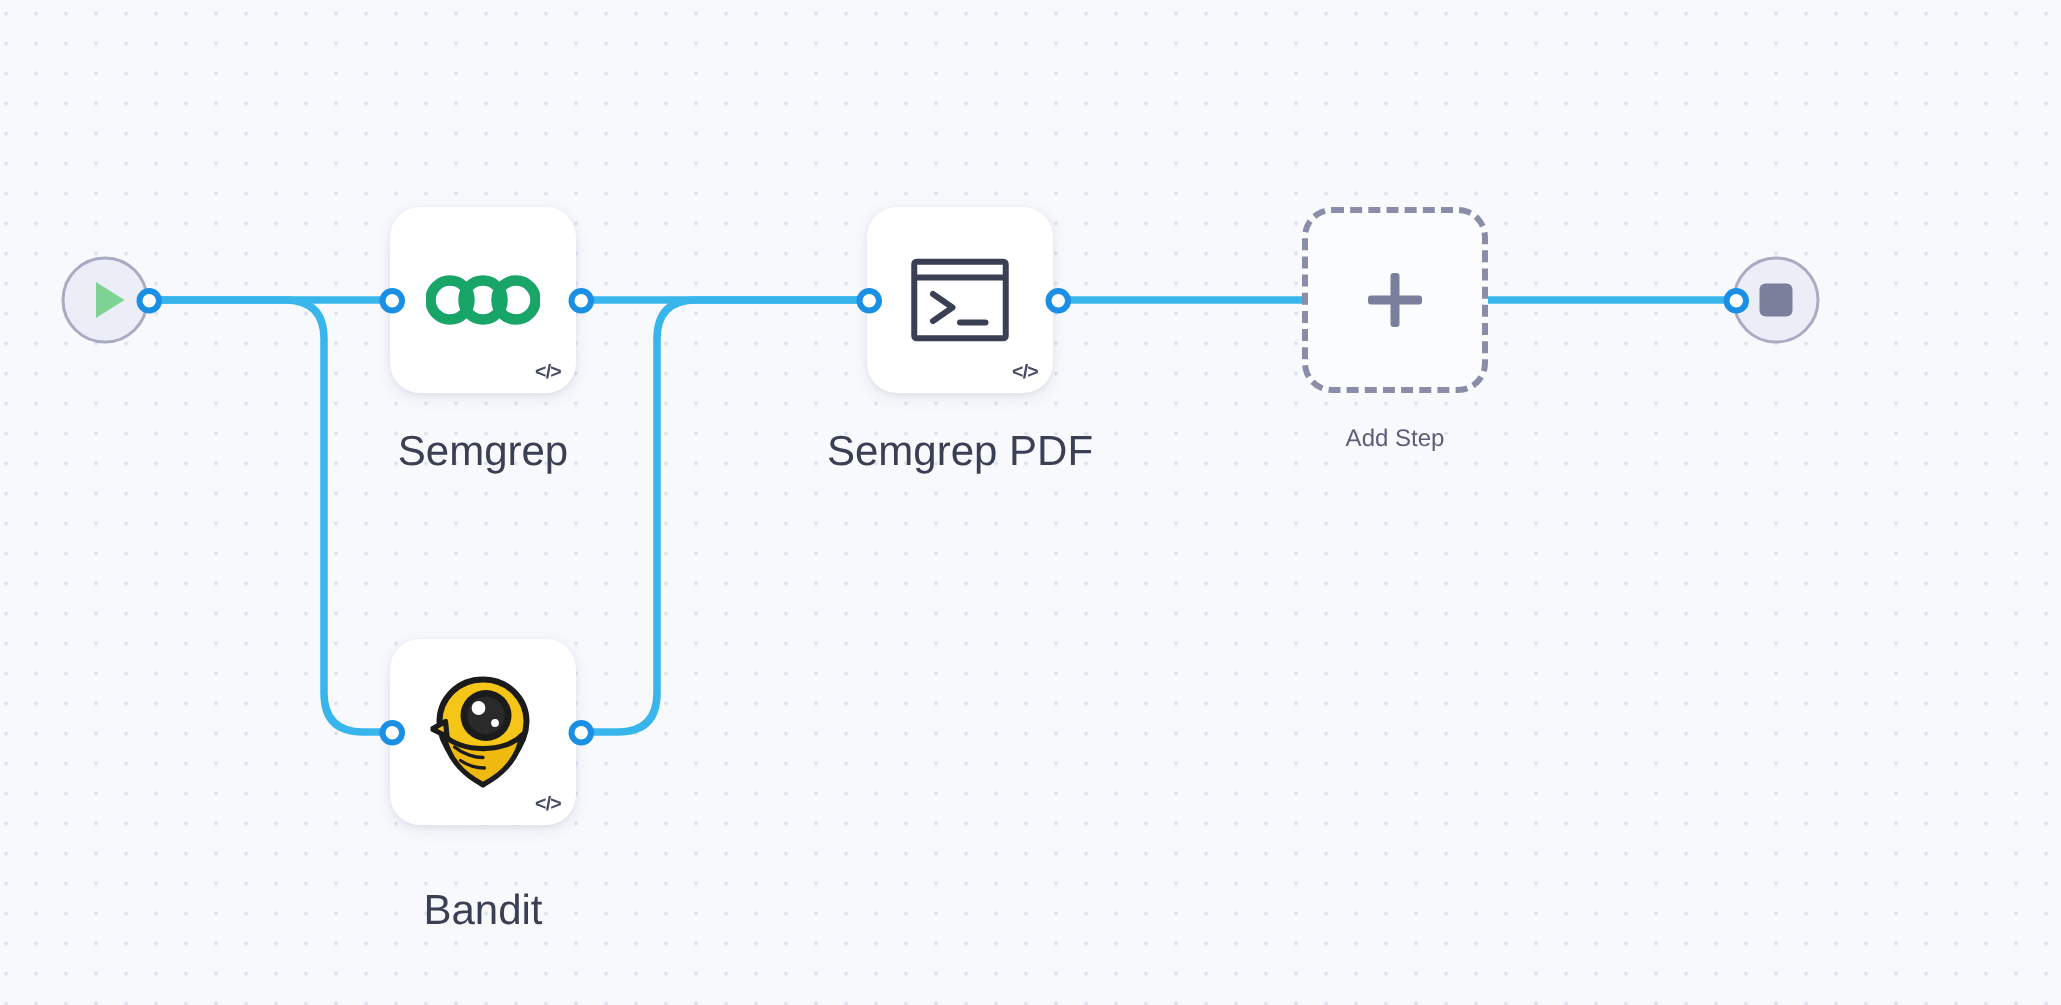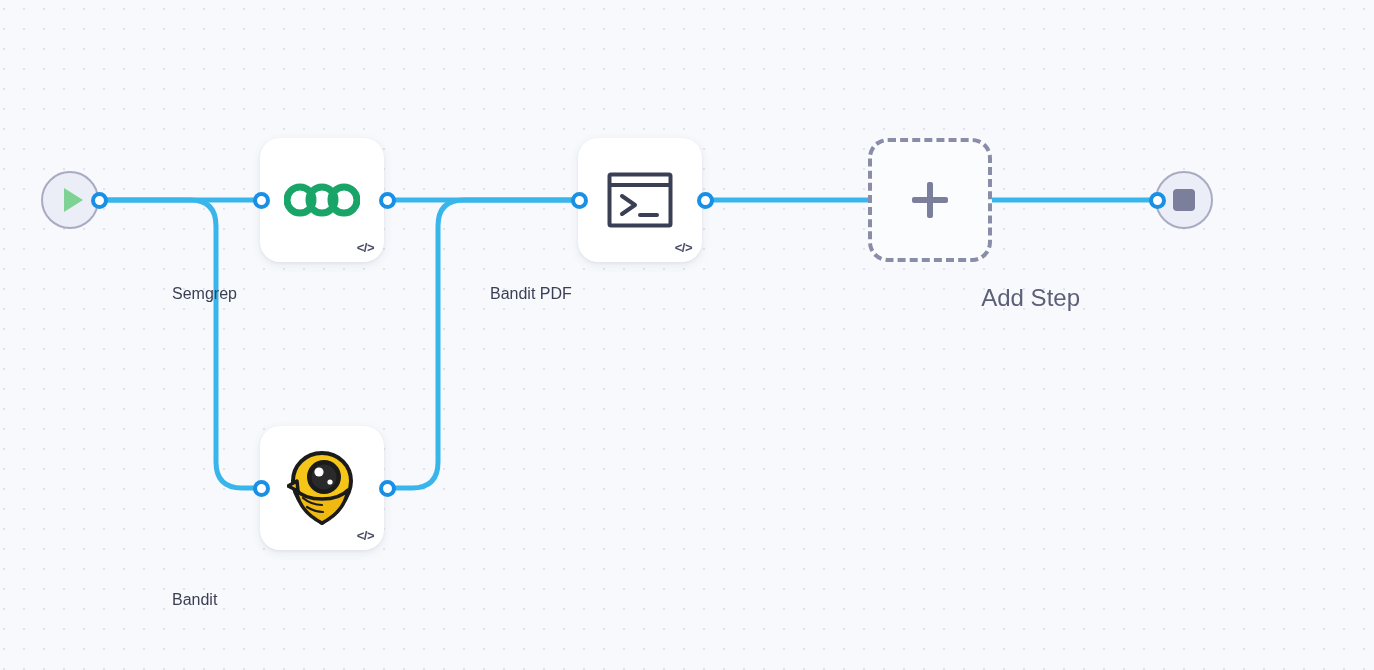"Semgrep" .node-label { font-size: 16px -> 28px; text-align: left -> center }
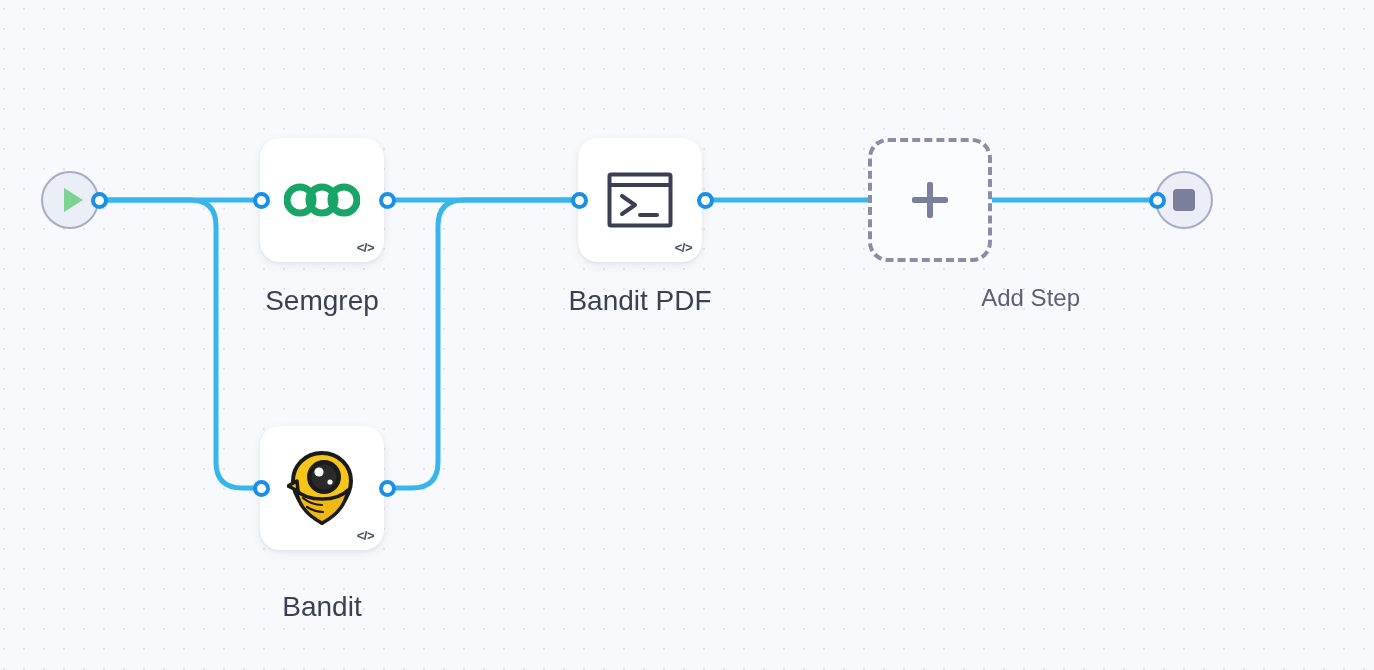"Bandit PDF" div.node-label { text: Bandit -> Semgrep }
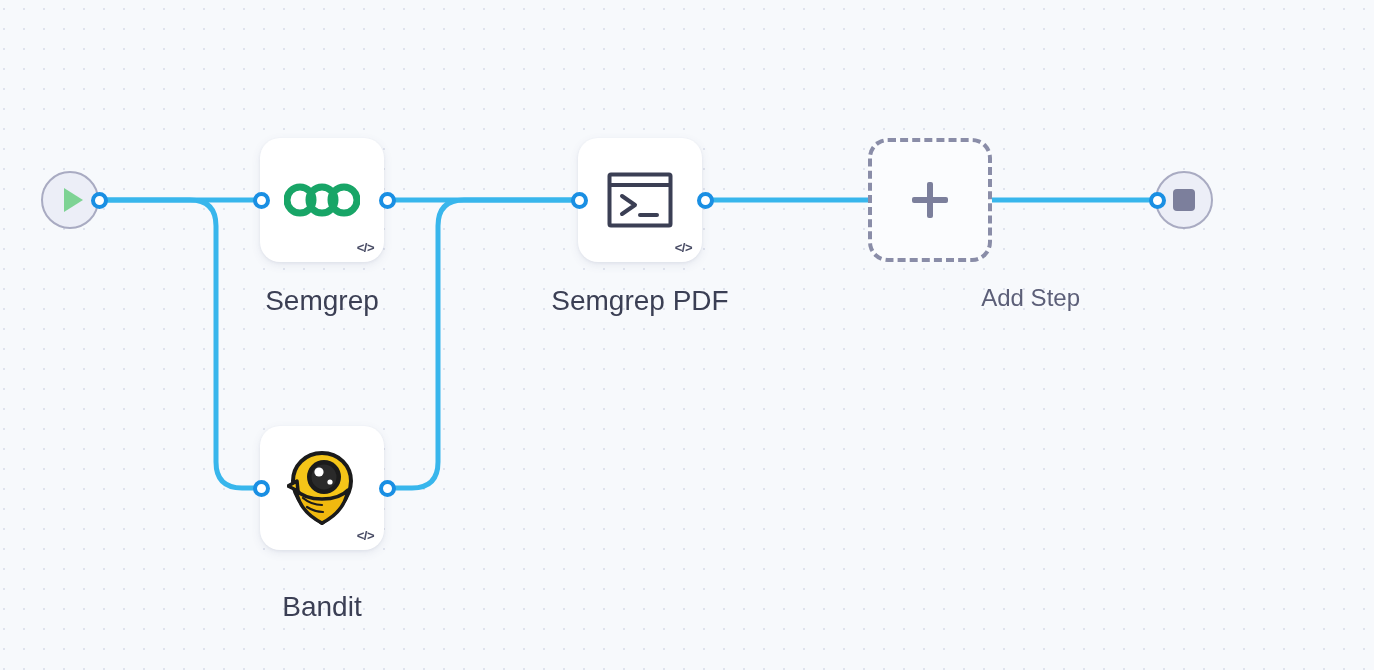"Add Step" .addstep-label { font-size: 24px -> 16px; text-align: right -> center }
